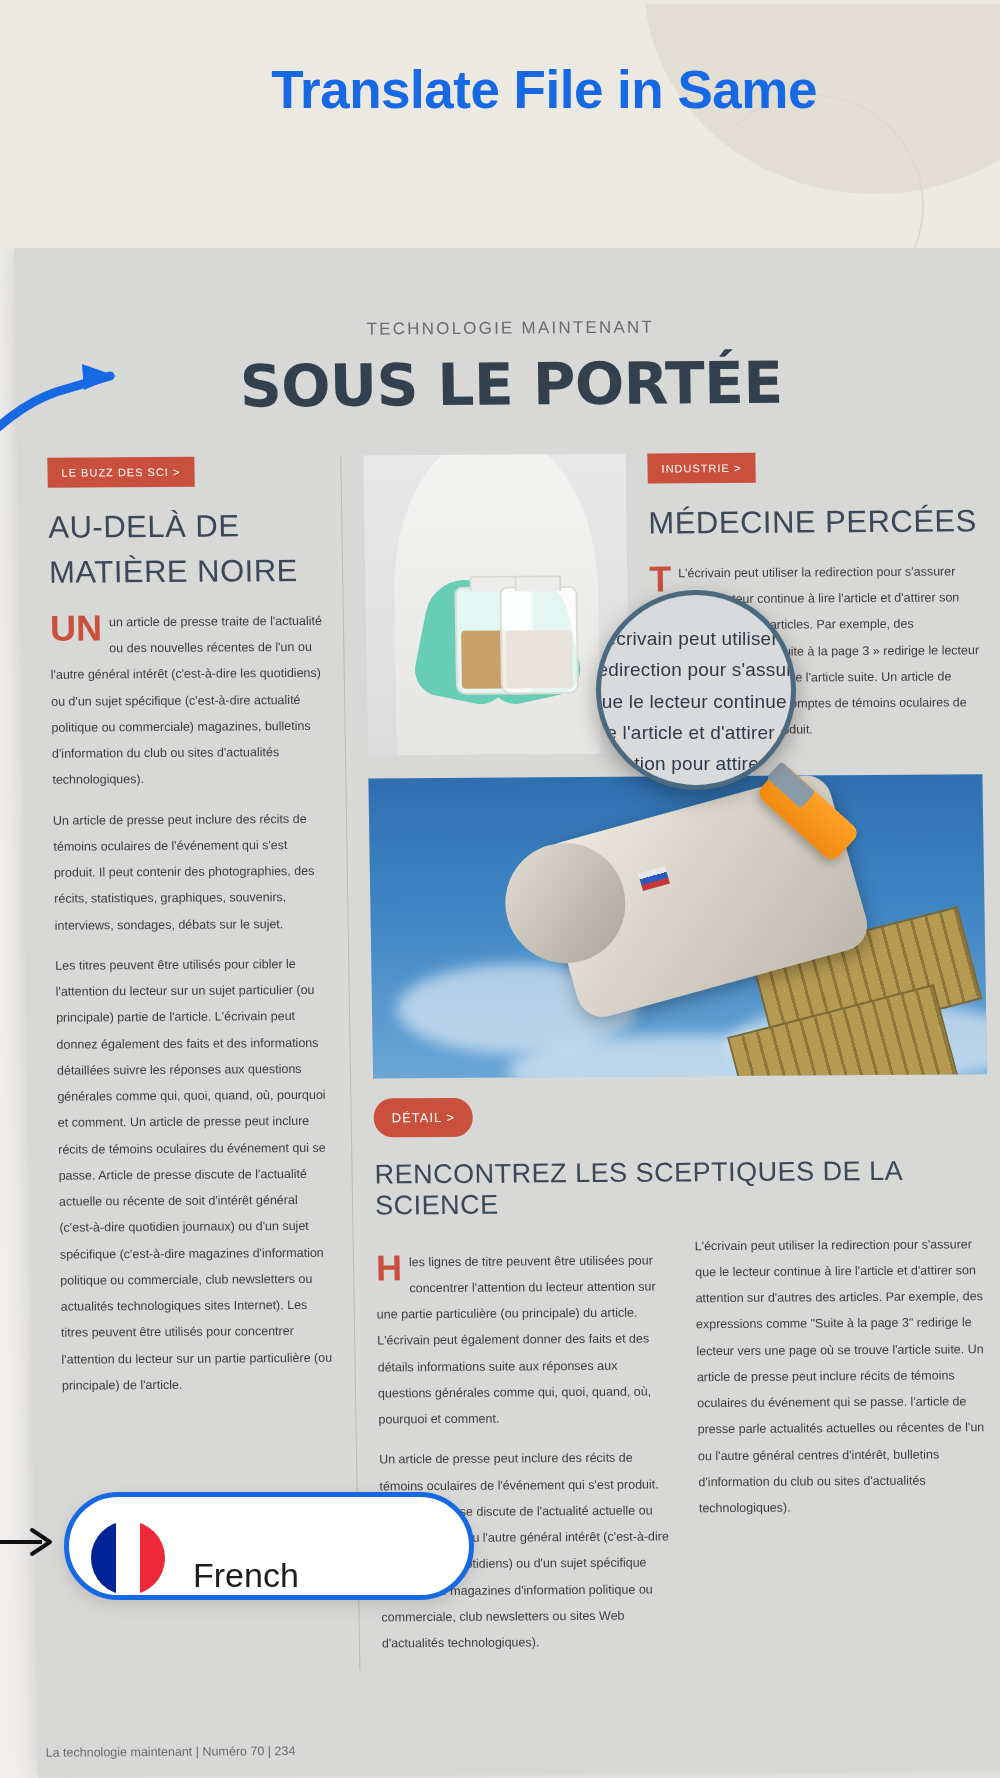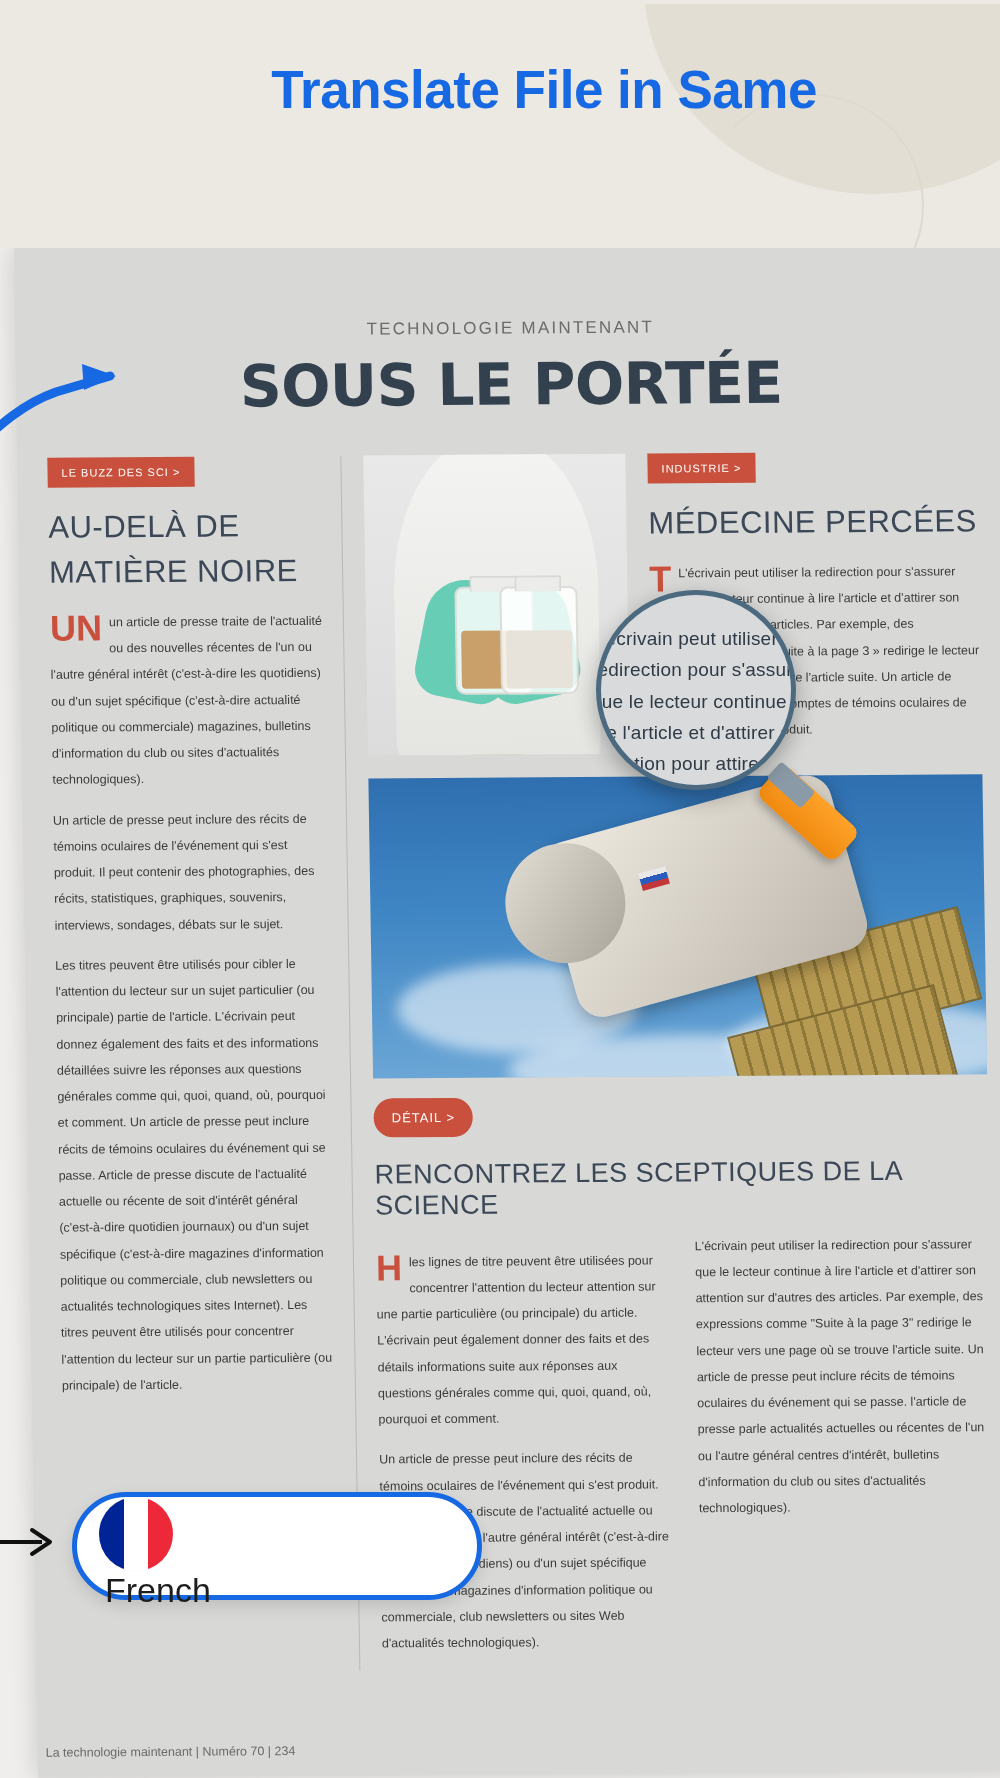"French" .lang-pill { align-items: flex-start -> flex-end; flex-direction: column -> none; left: 72px -> 64px }
